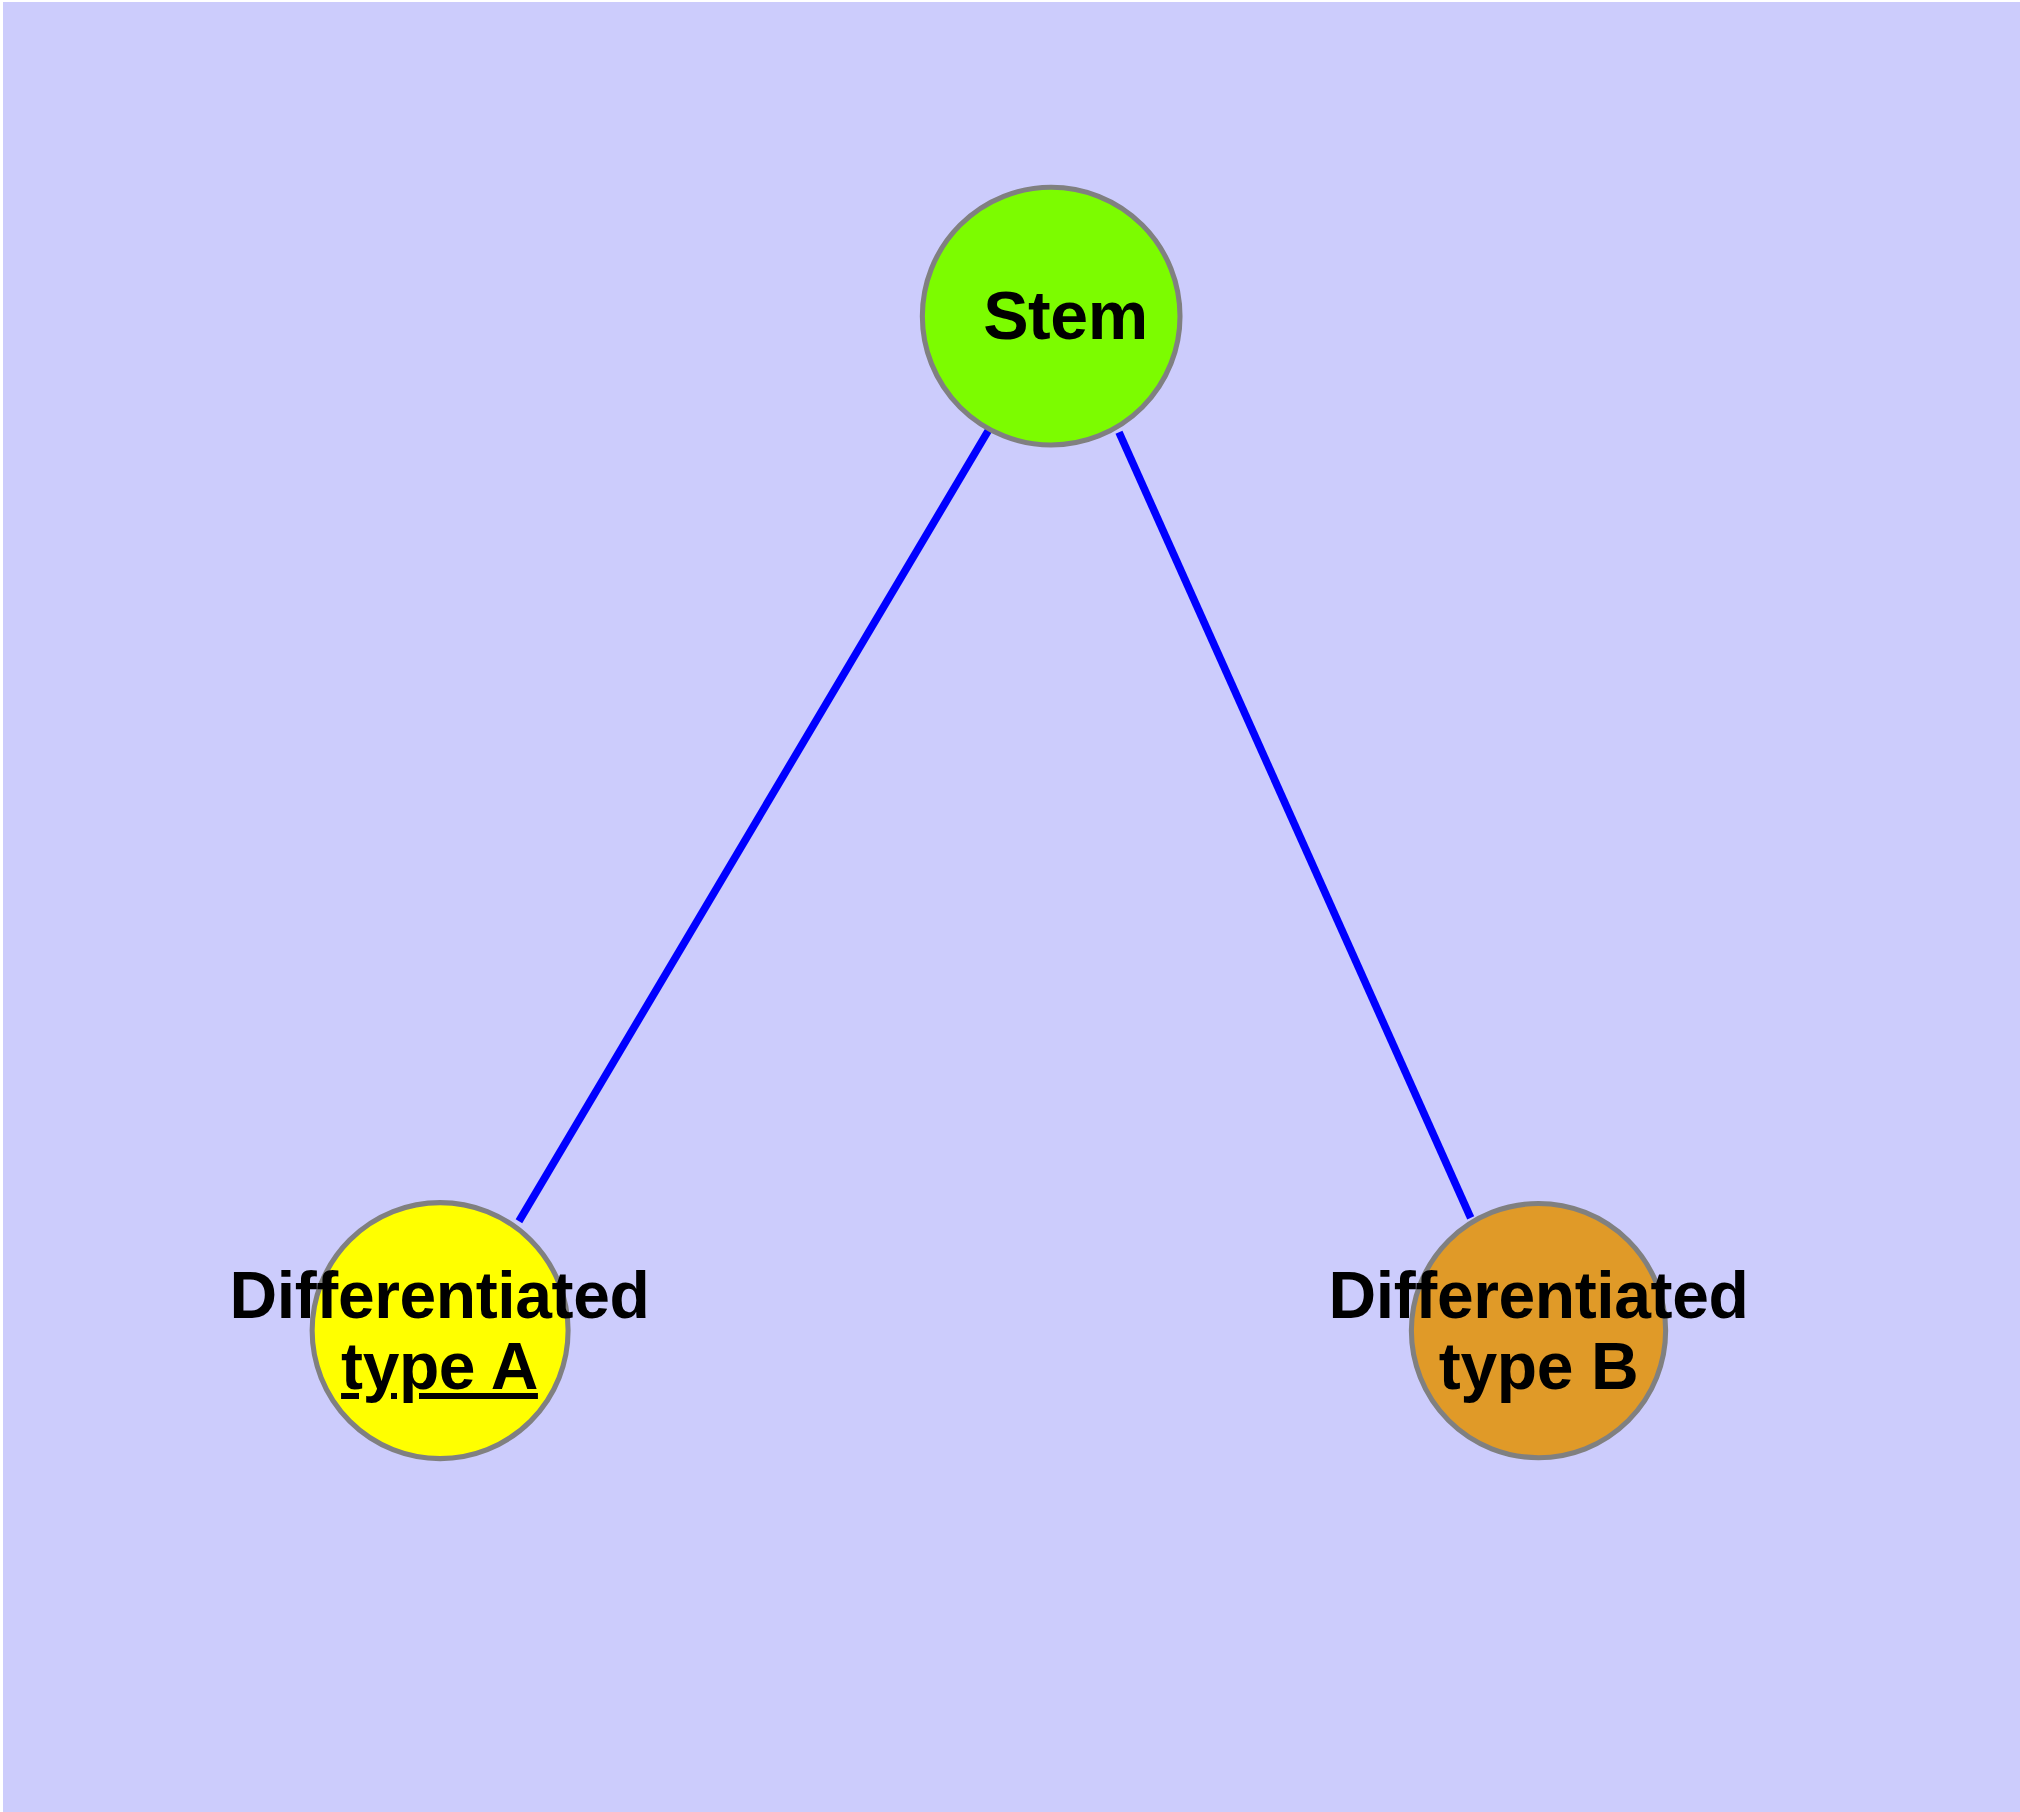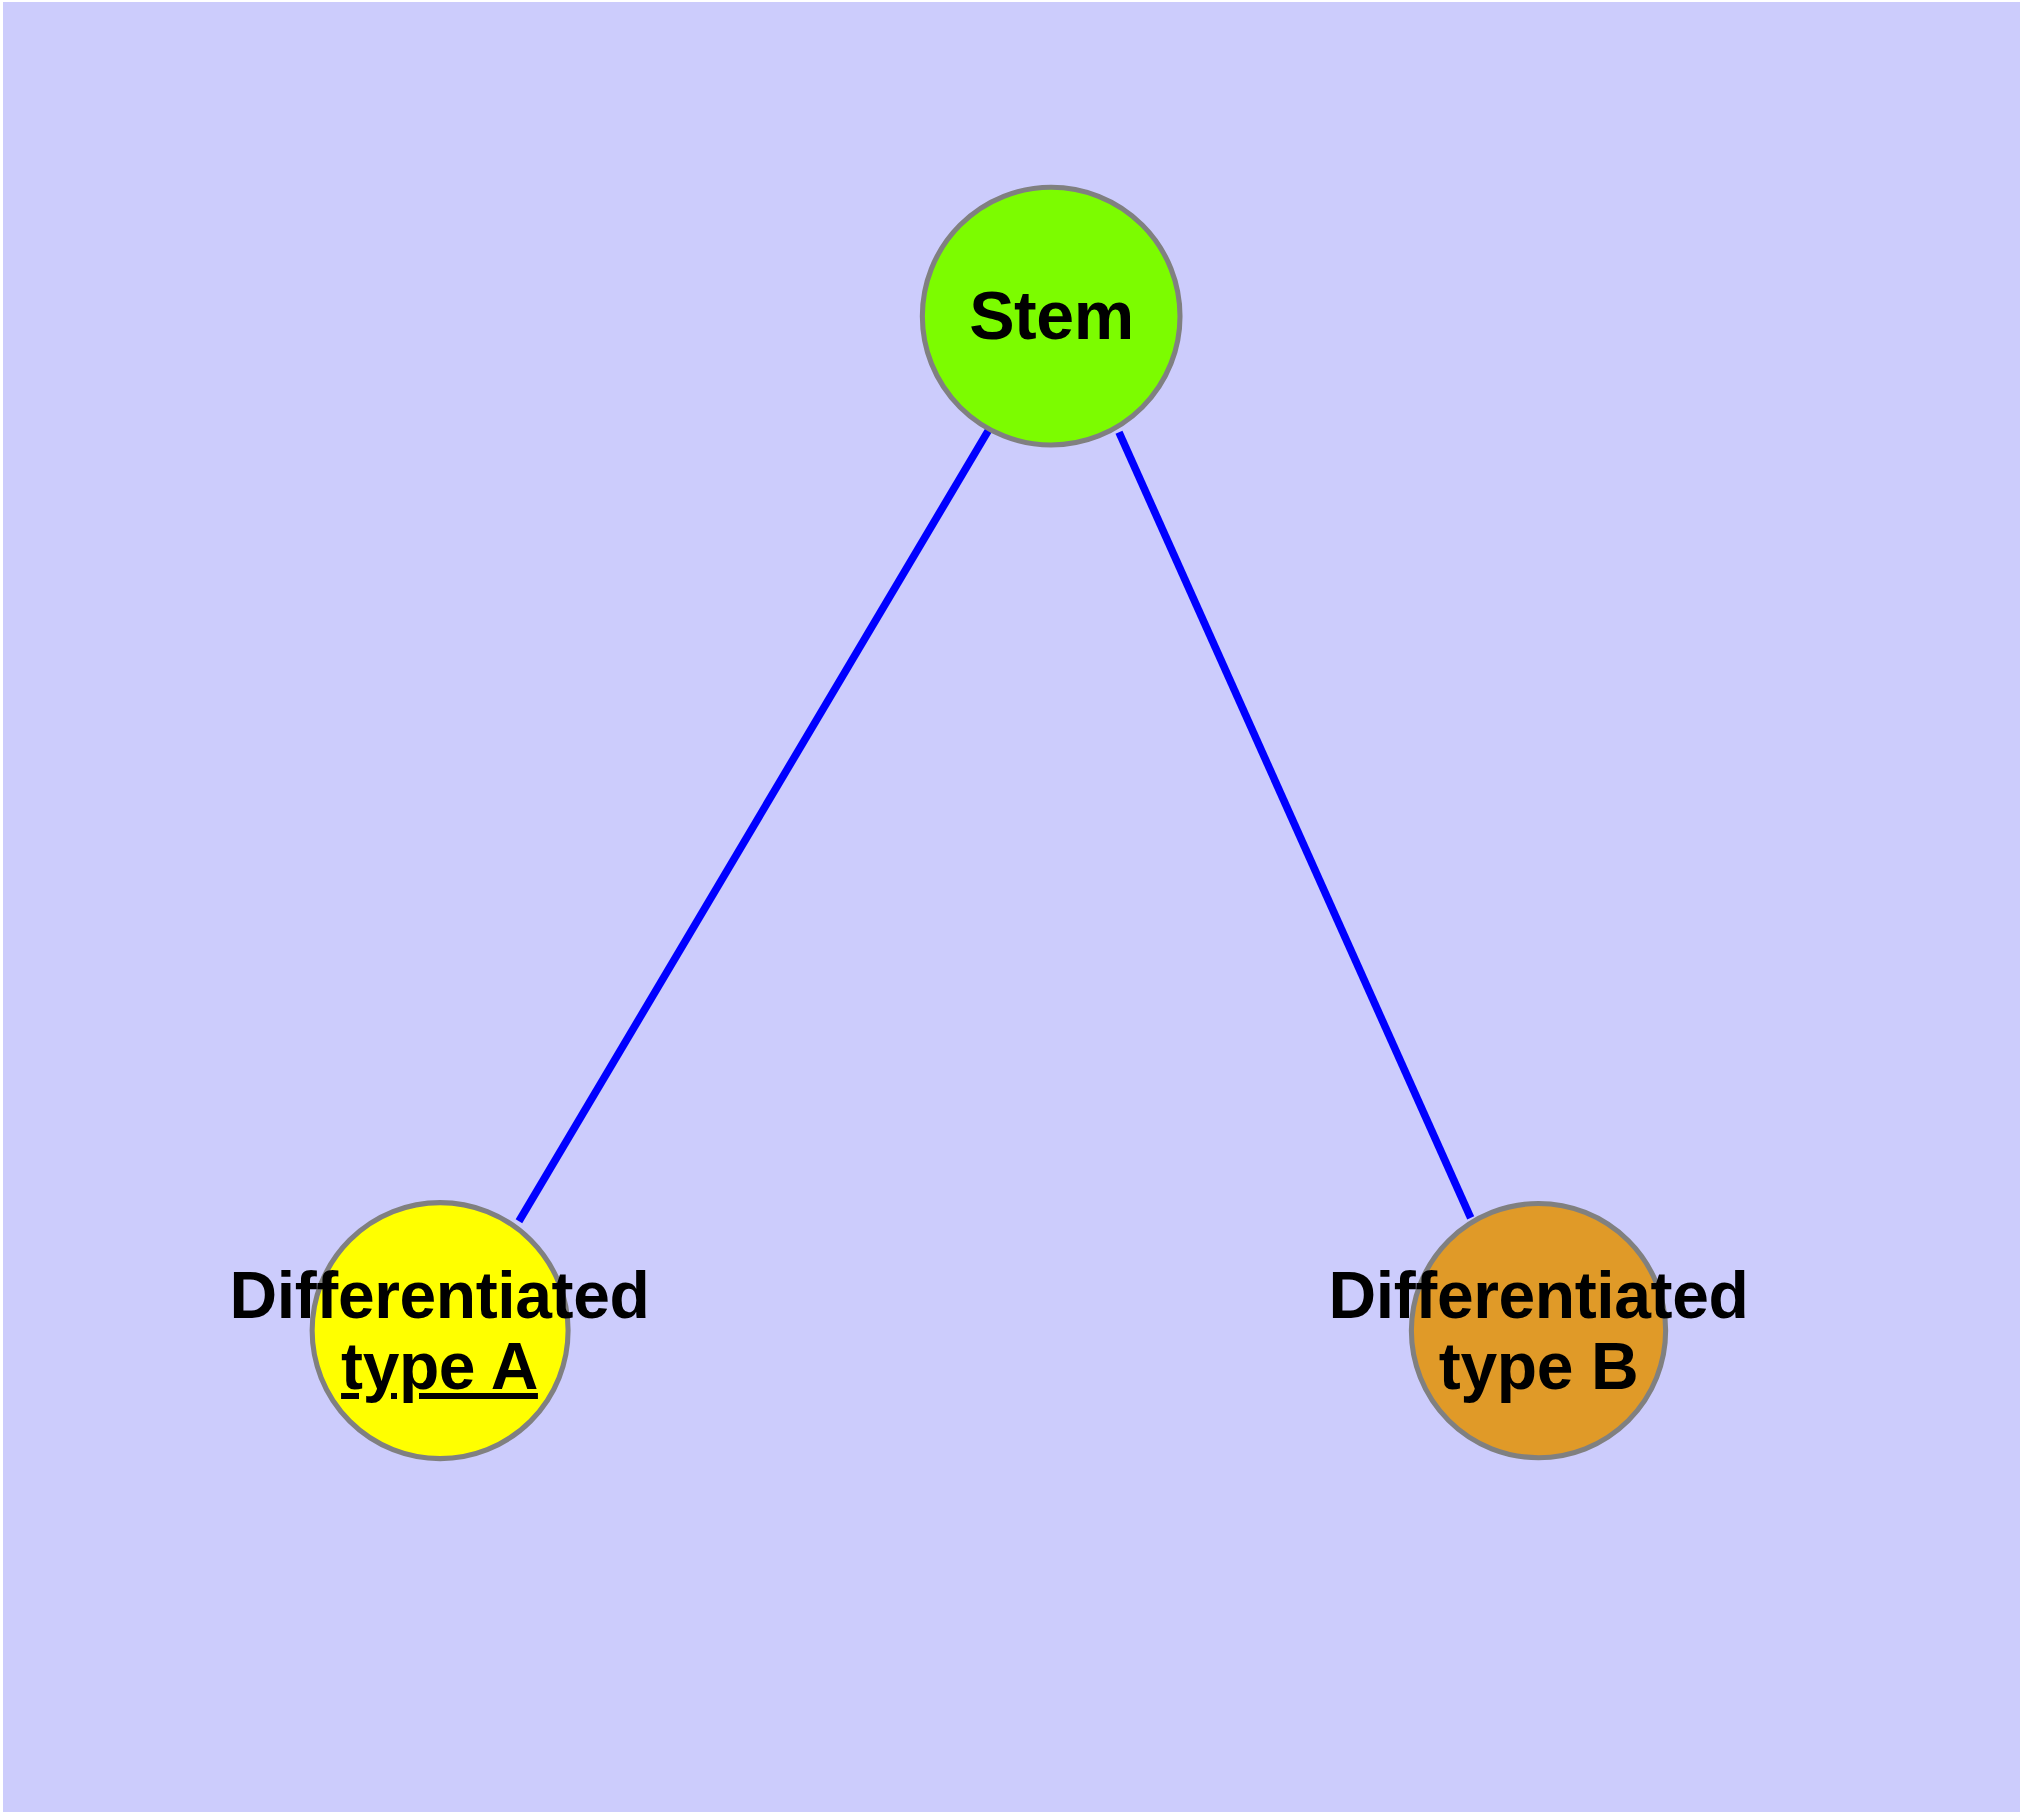"Stem" div.label-wrap { left: 670px -> 684px }
